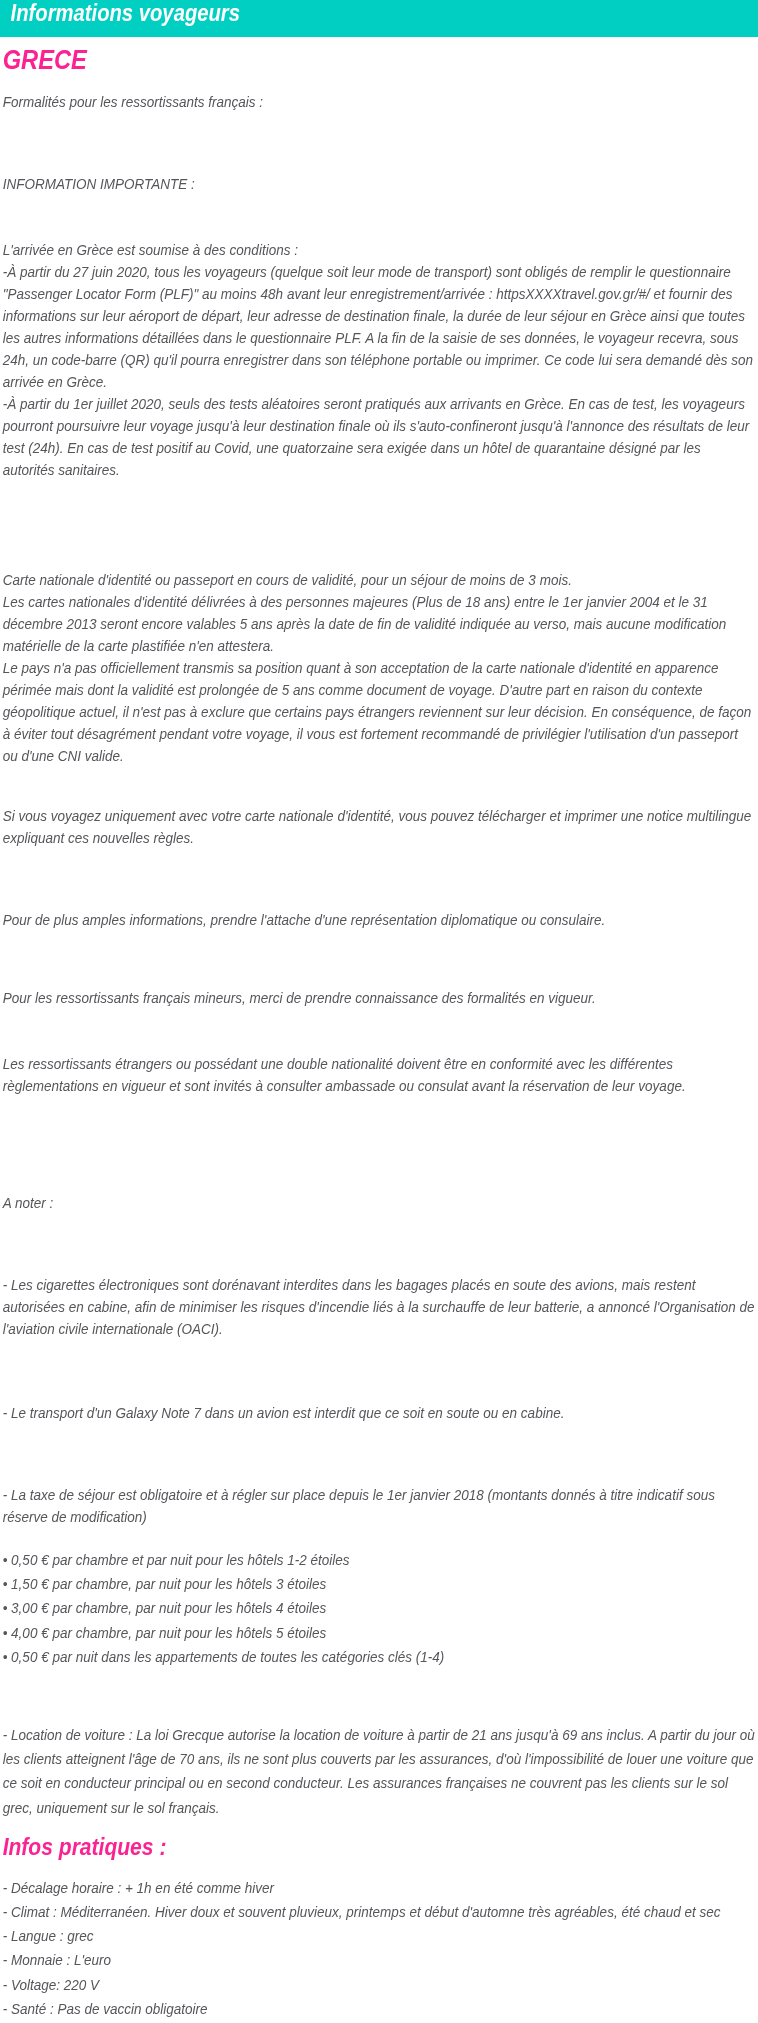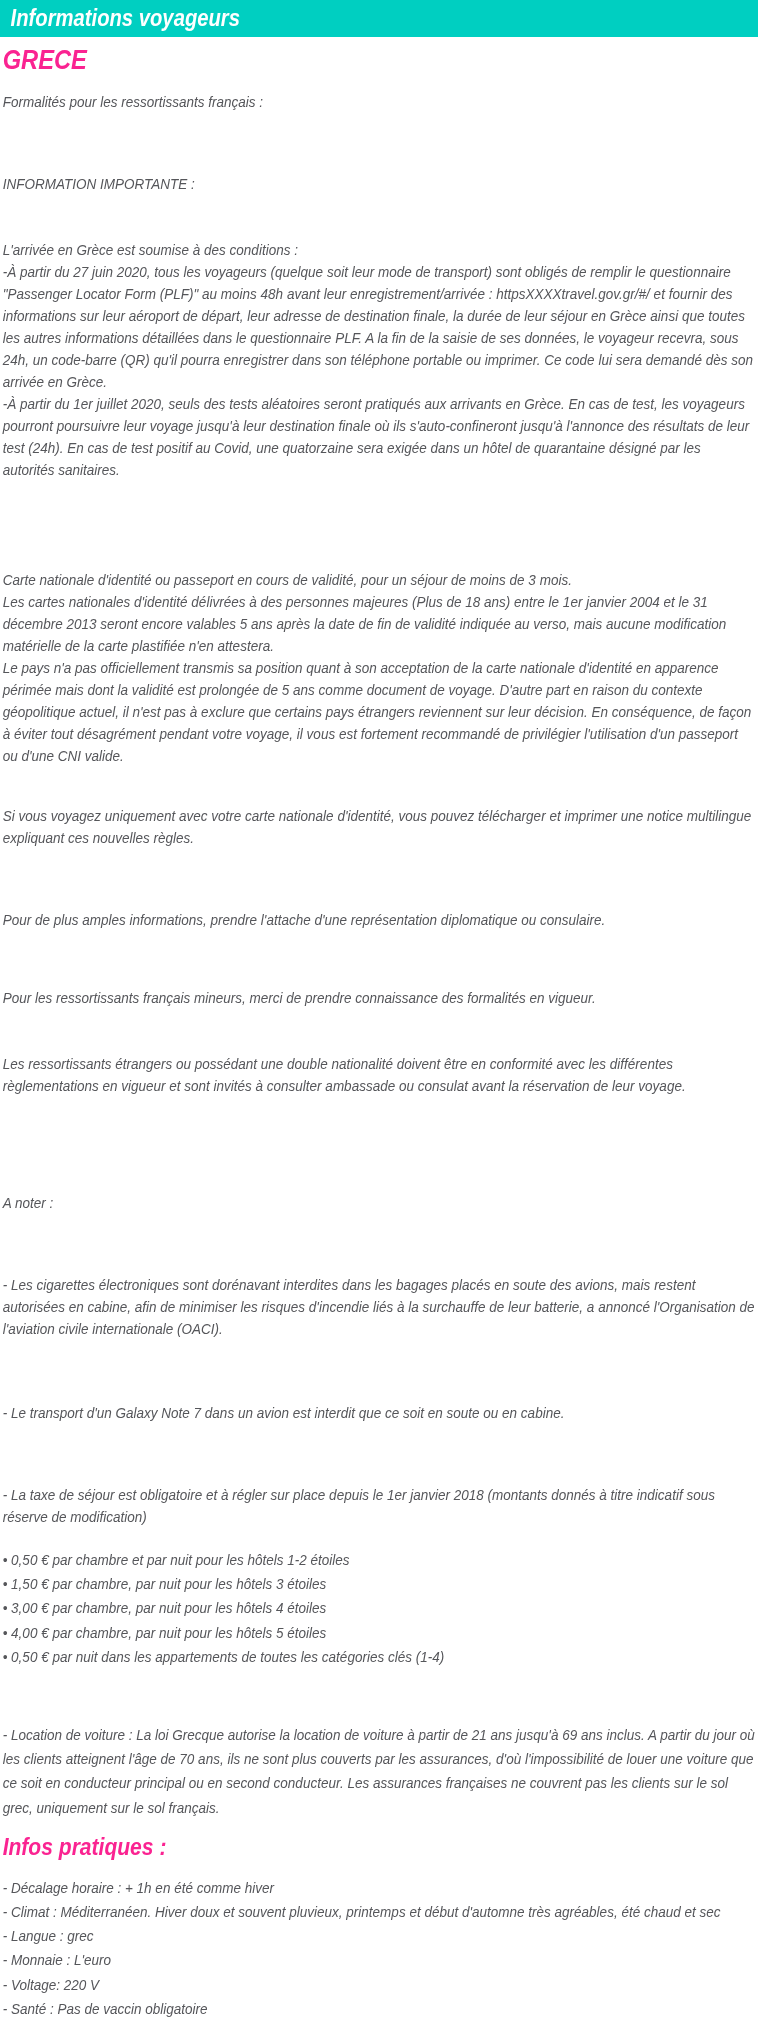"Informations voyageurs" .topbar { align-items: center -> none }
